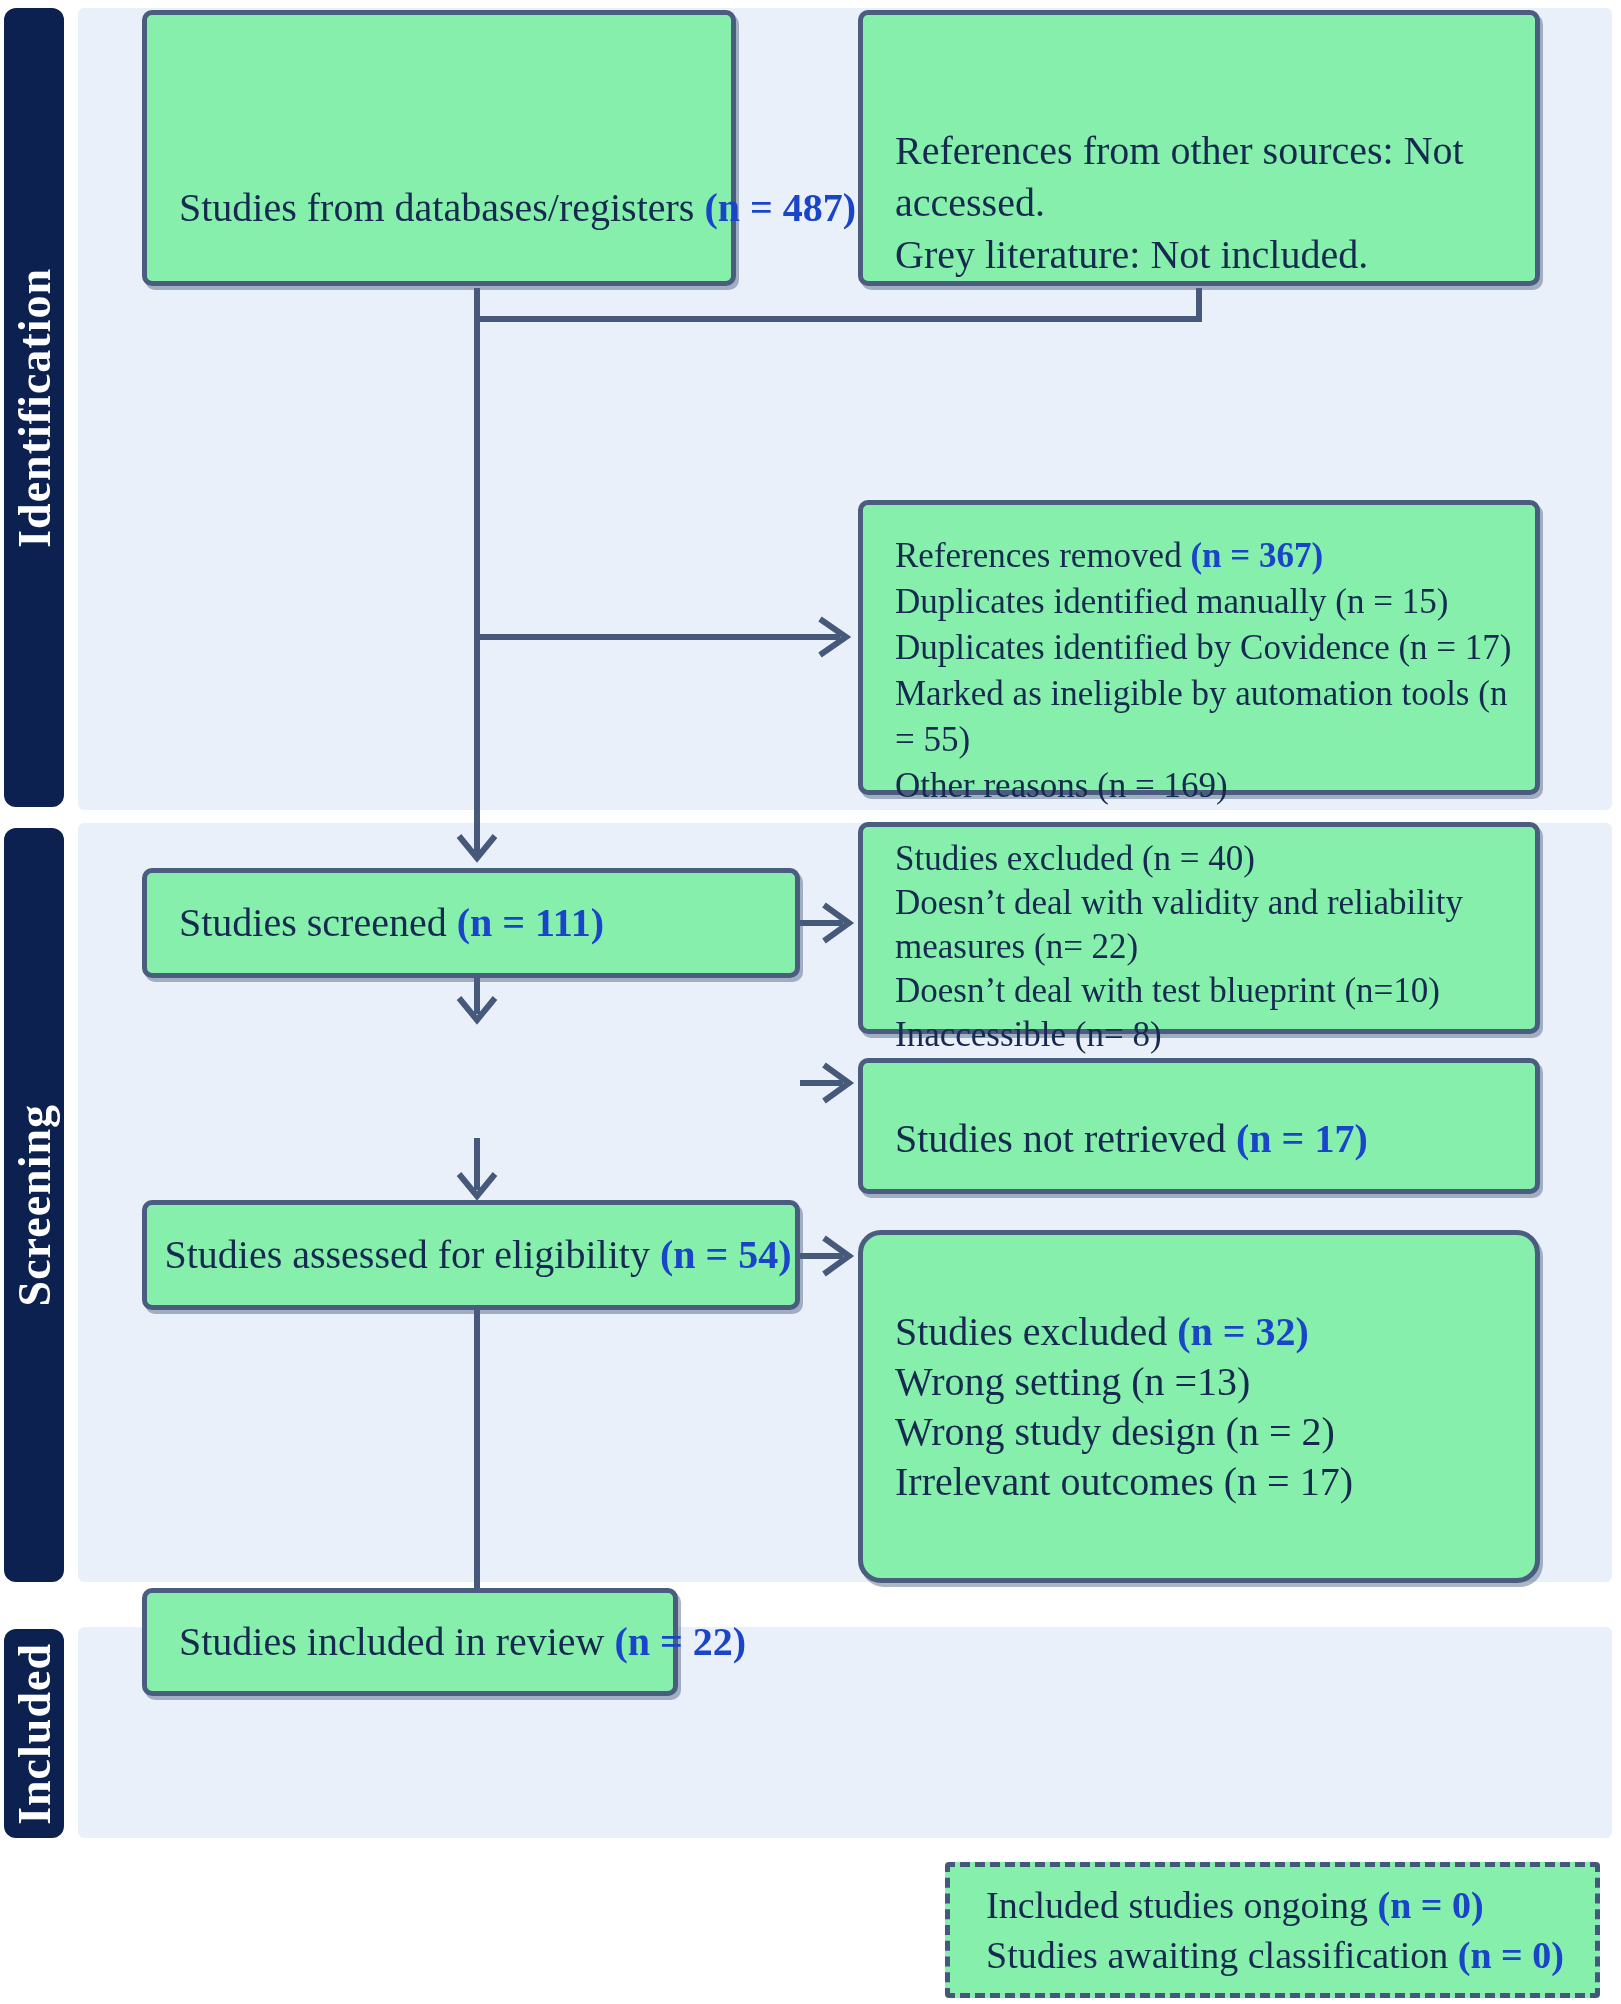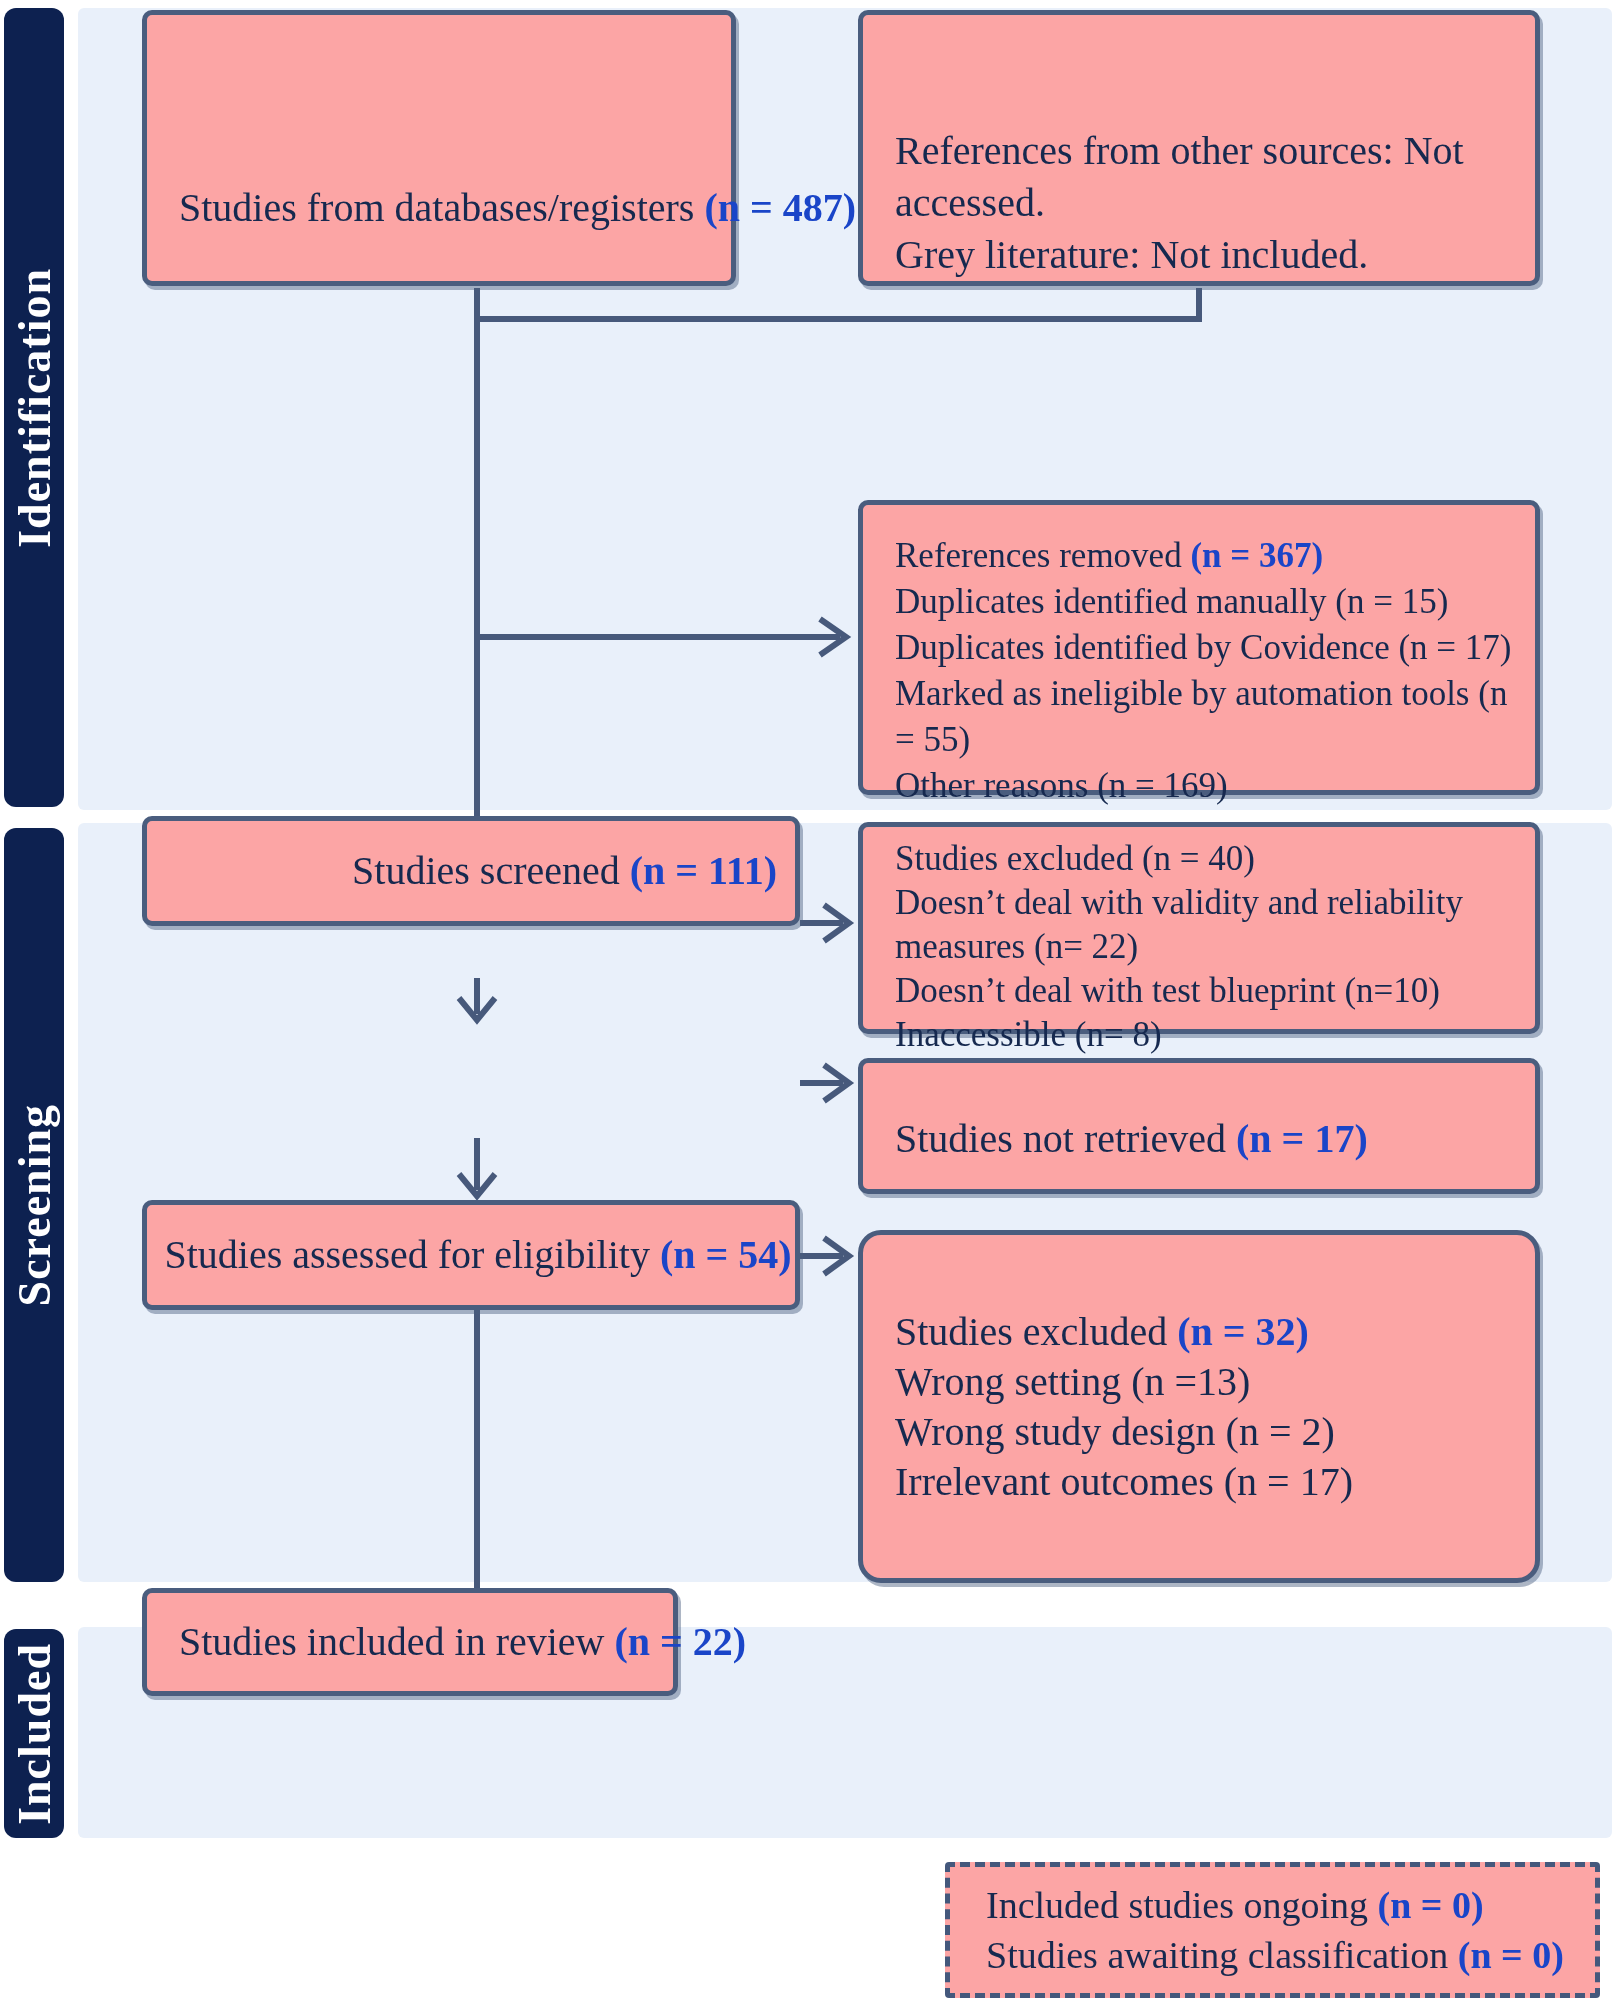"References from other sources: Not" .box { background: #fca5a5 -> #86efac }
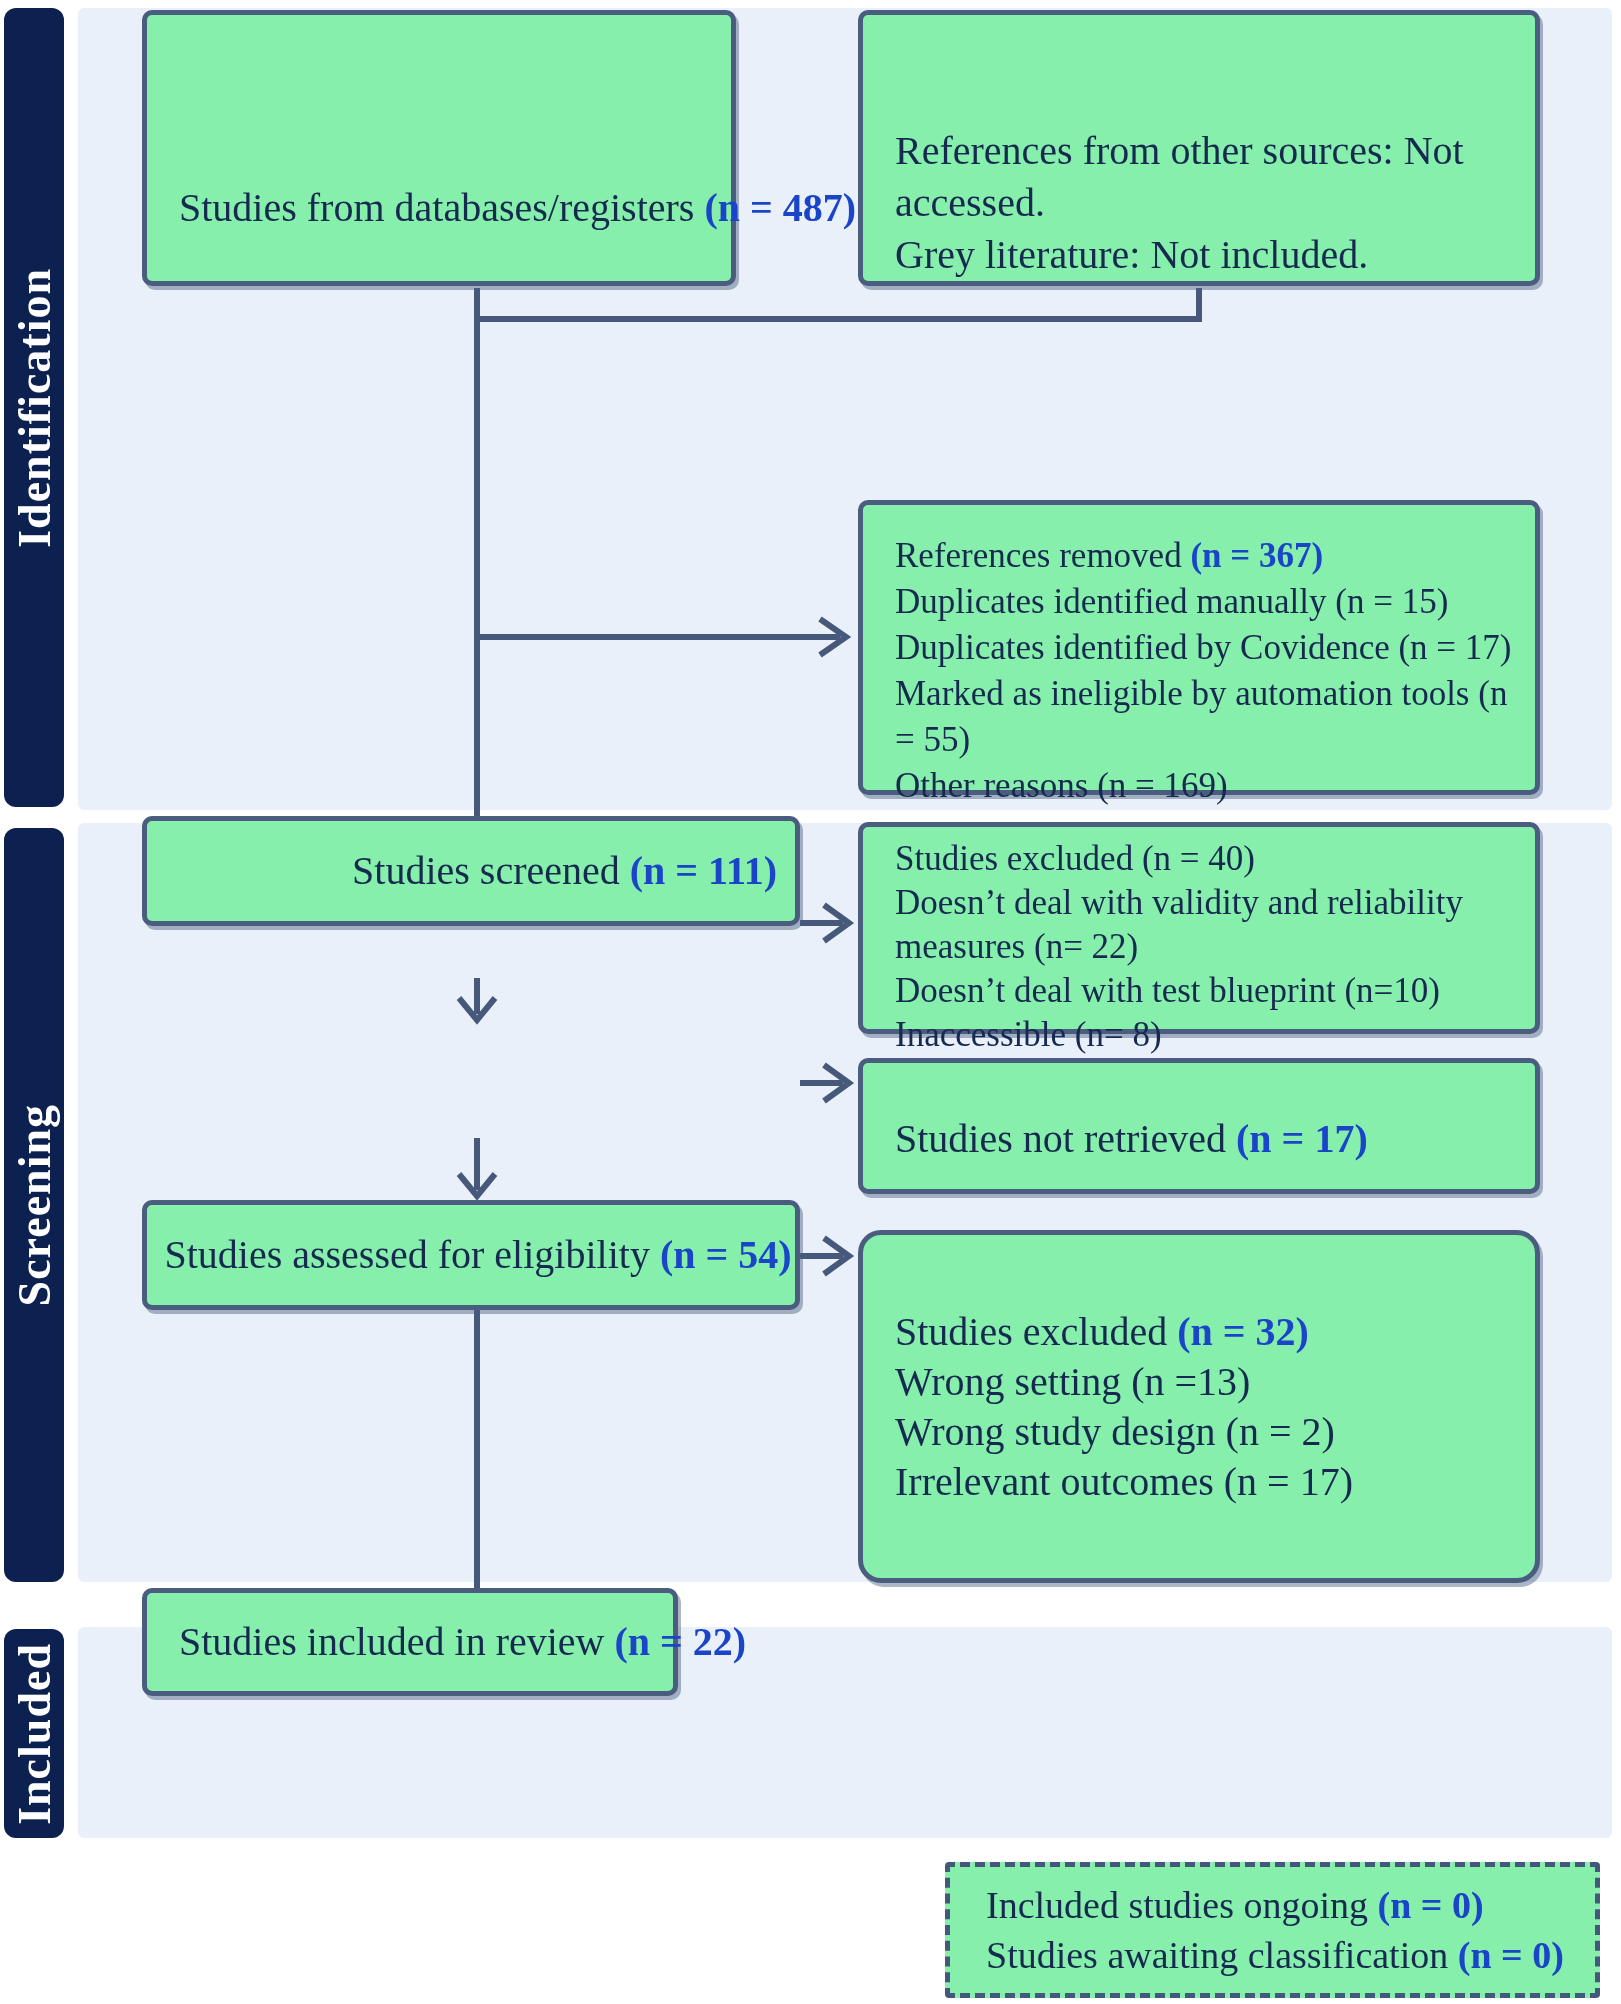"Studies screened (n = 111)" .box4 { align-items: flex-end -> none; top: 816px -> 868px }
